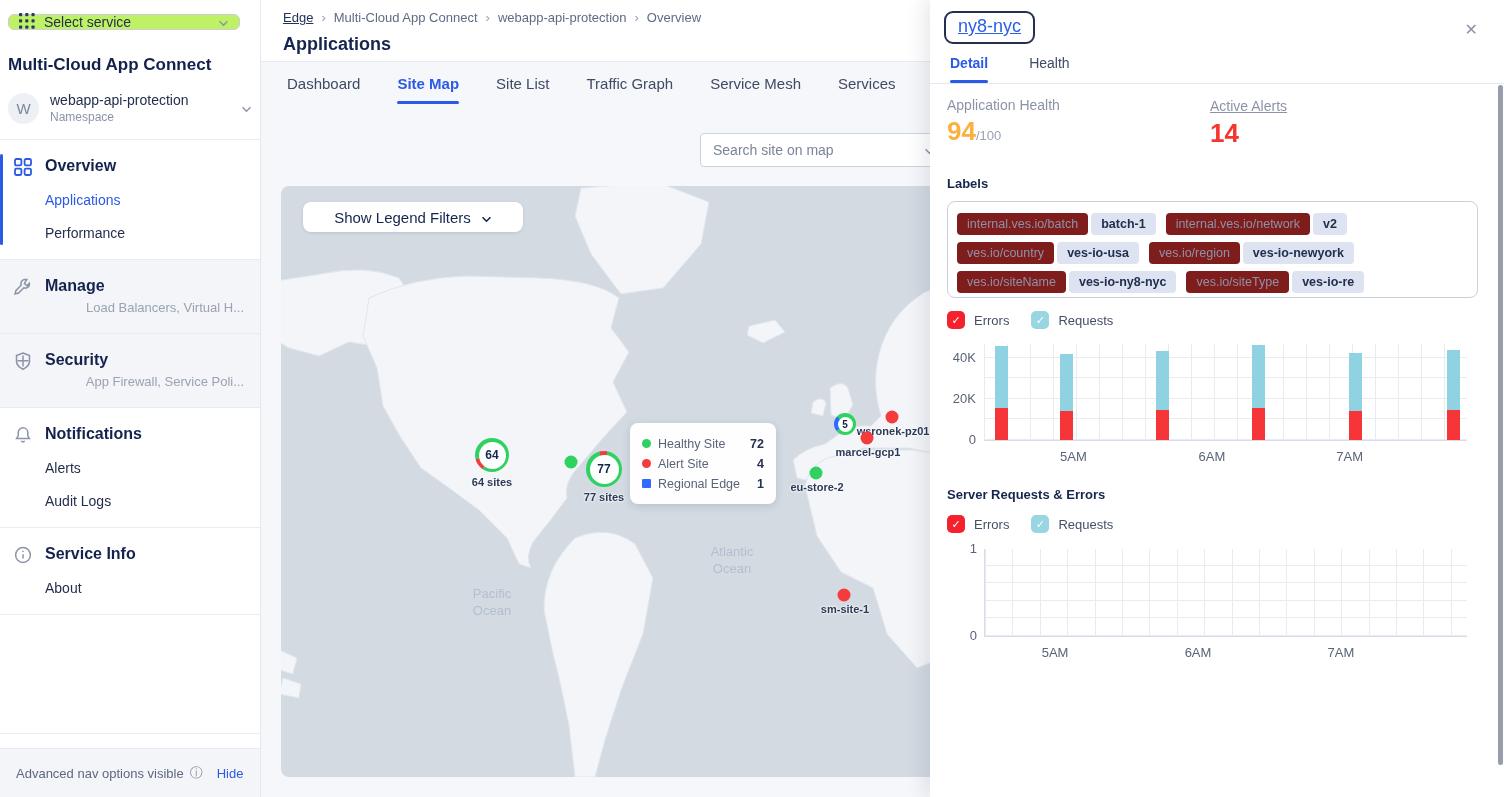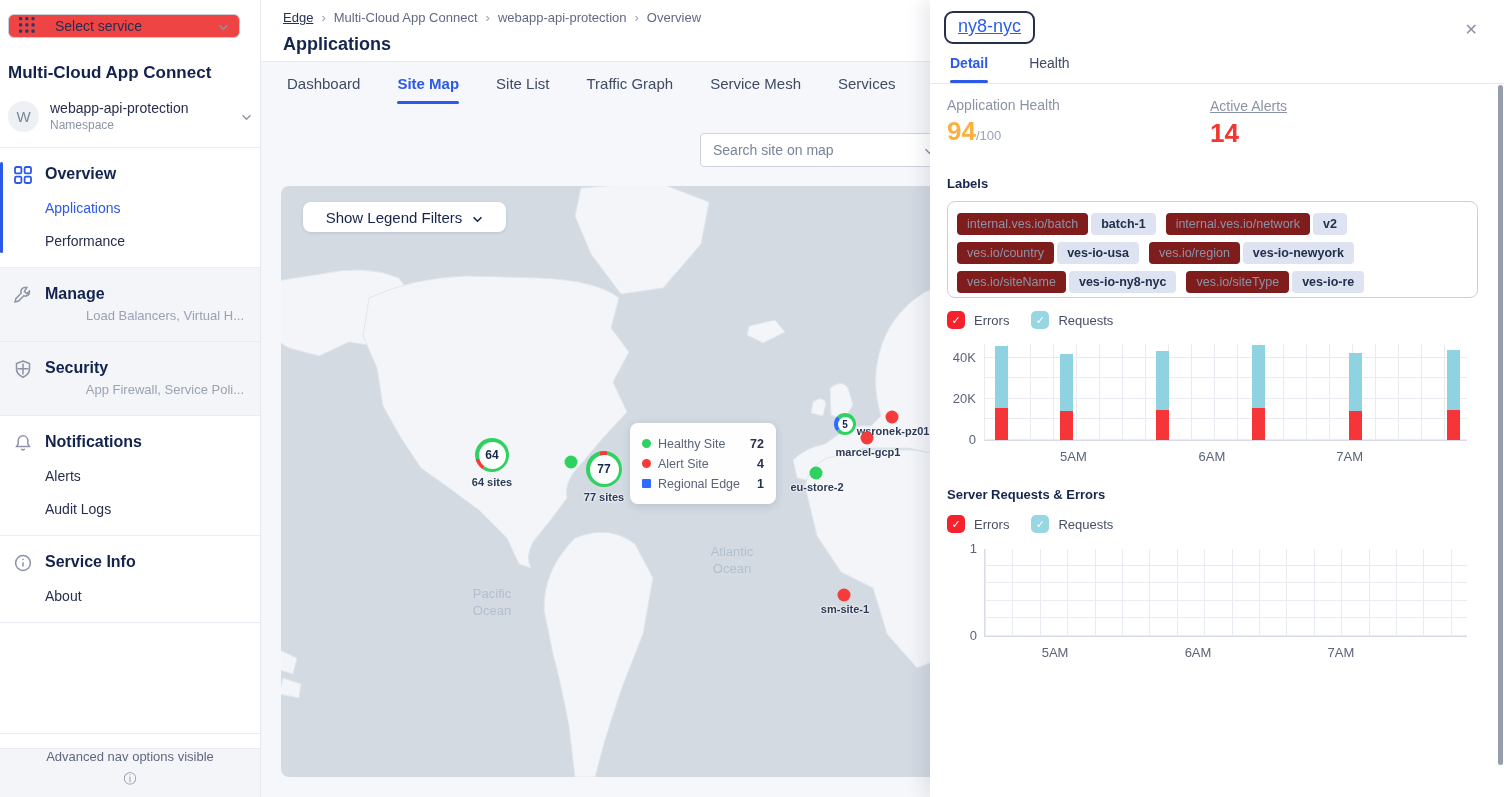"Select service" .select-service { background: #ef4444 -> #bef264; gap: 20px -> 9px; height: 24px -> 16px }
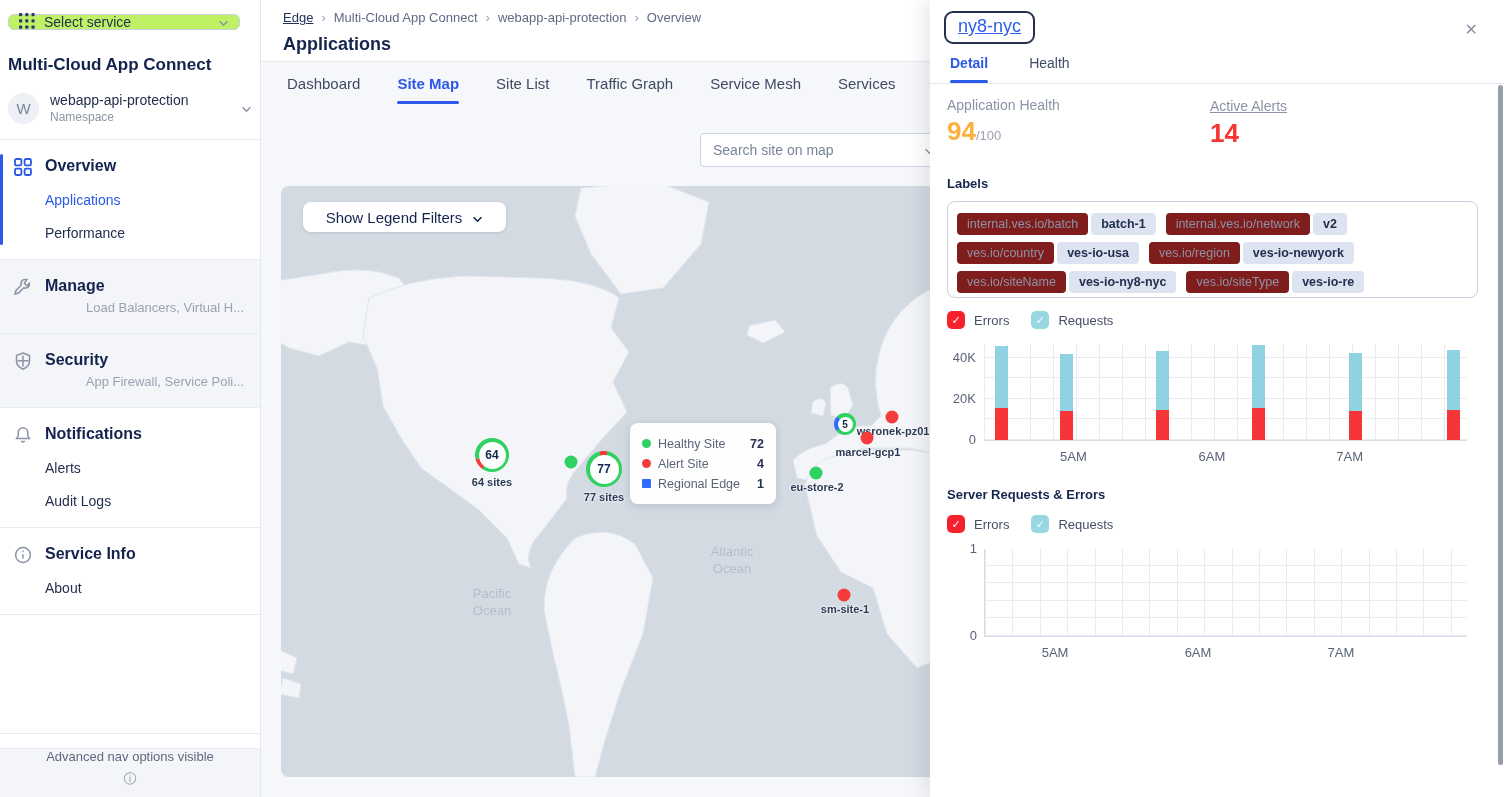"Show Legend Filters" .legend-filters-btn { width: 203px -> 220px }
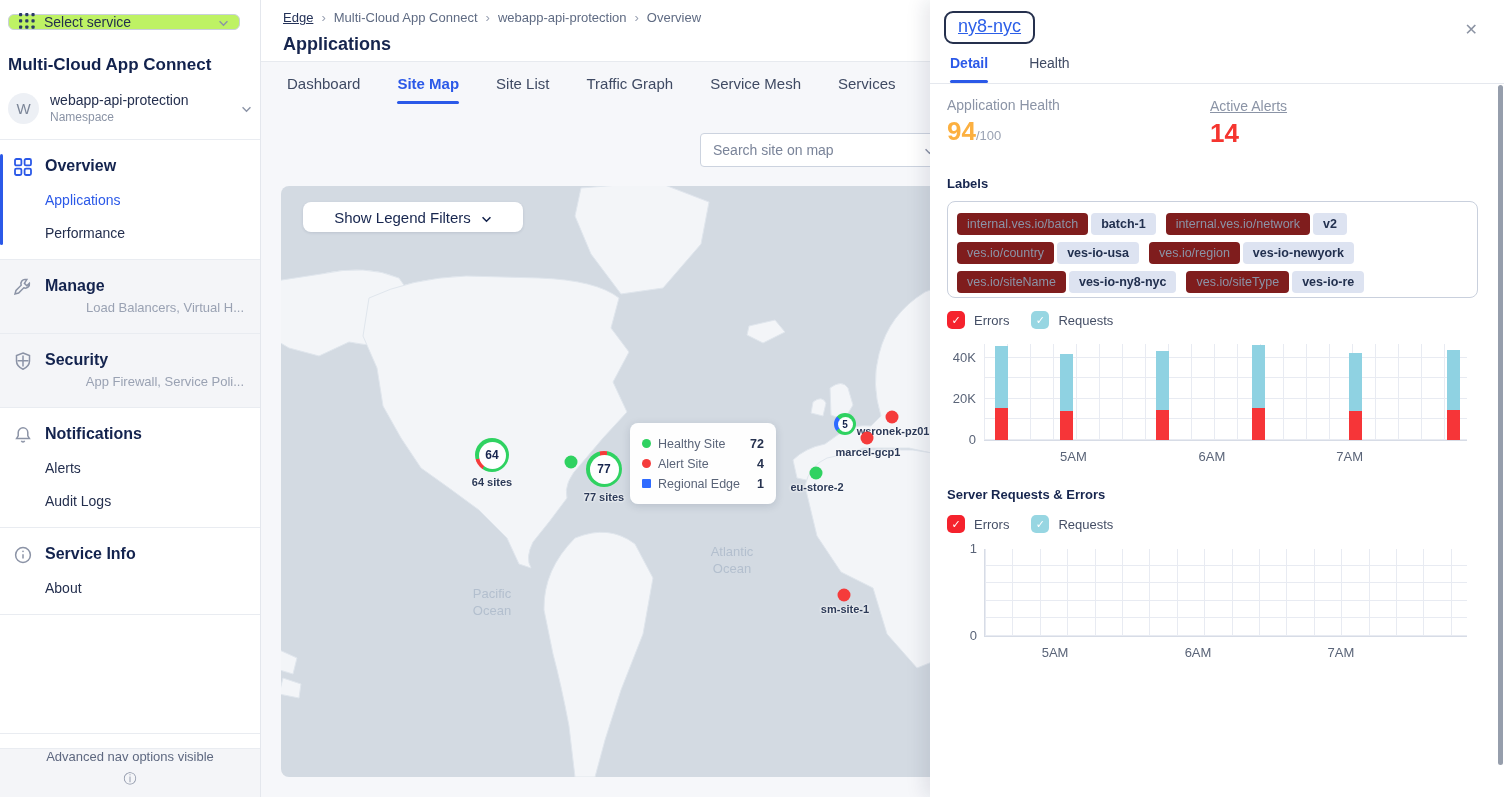"Advanced nav options visible" .side-footer { flex-direction: column -> none }
